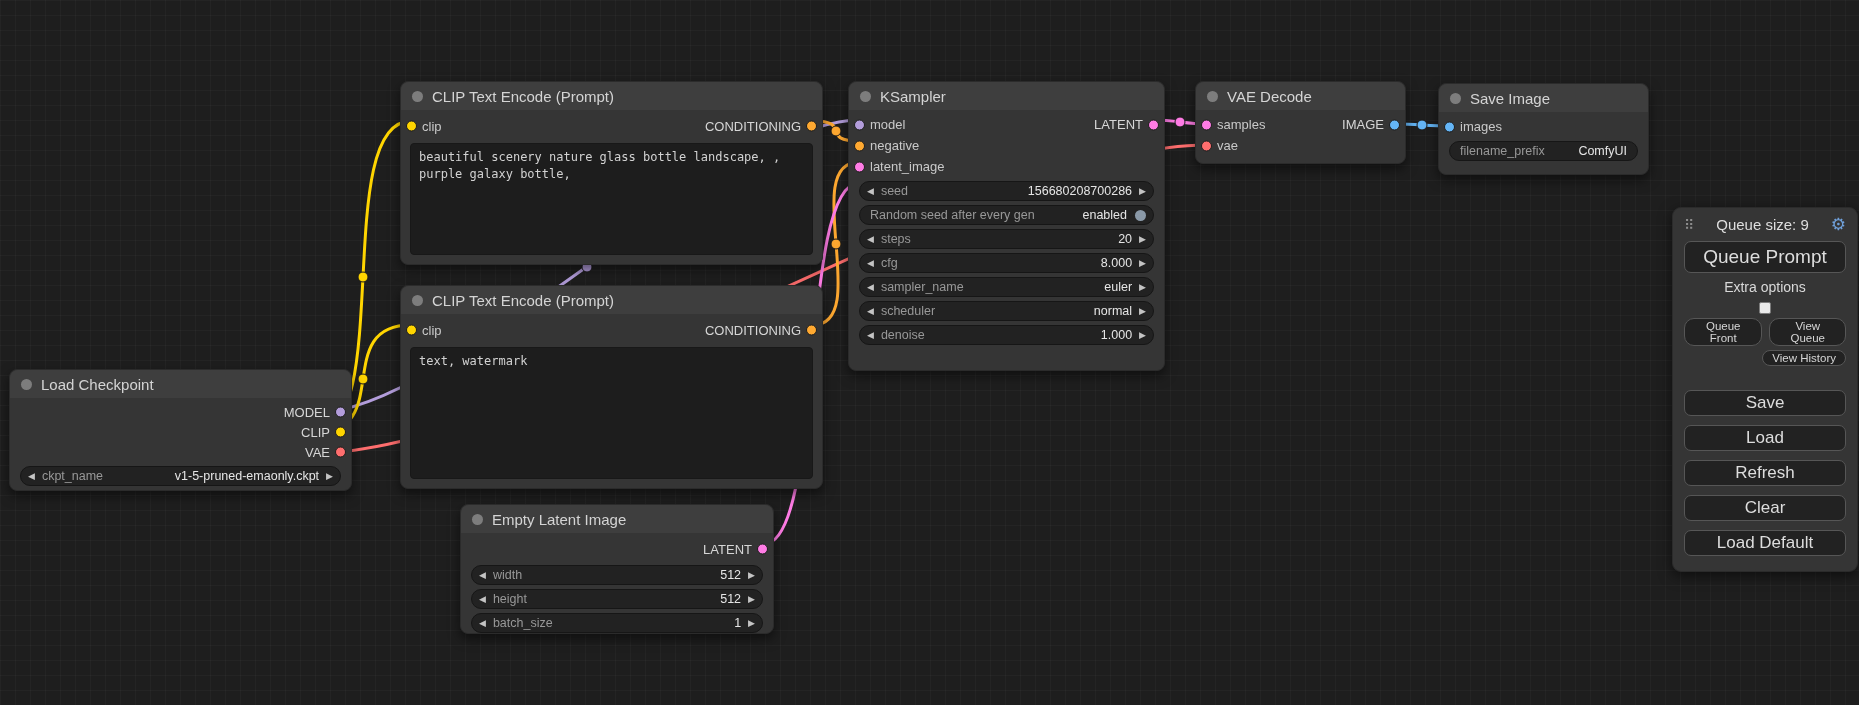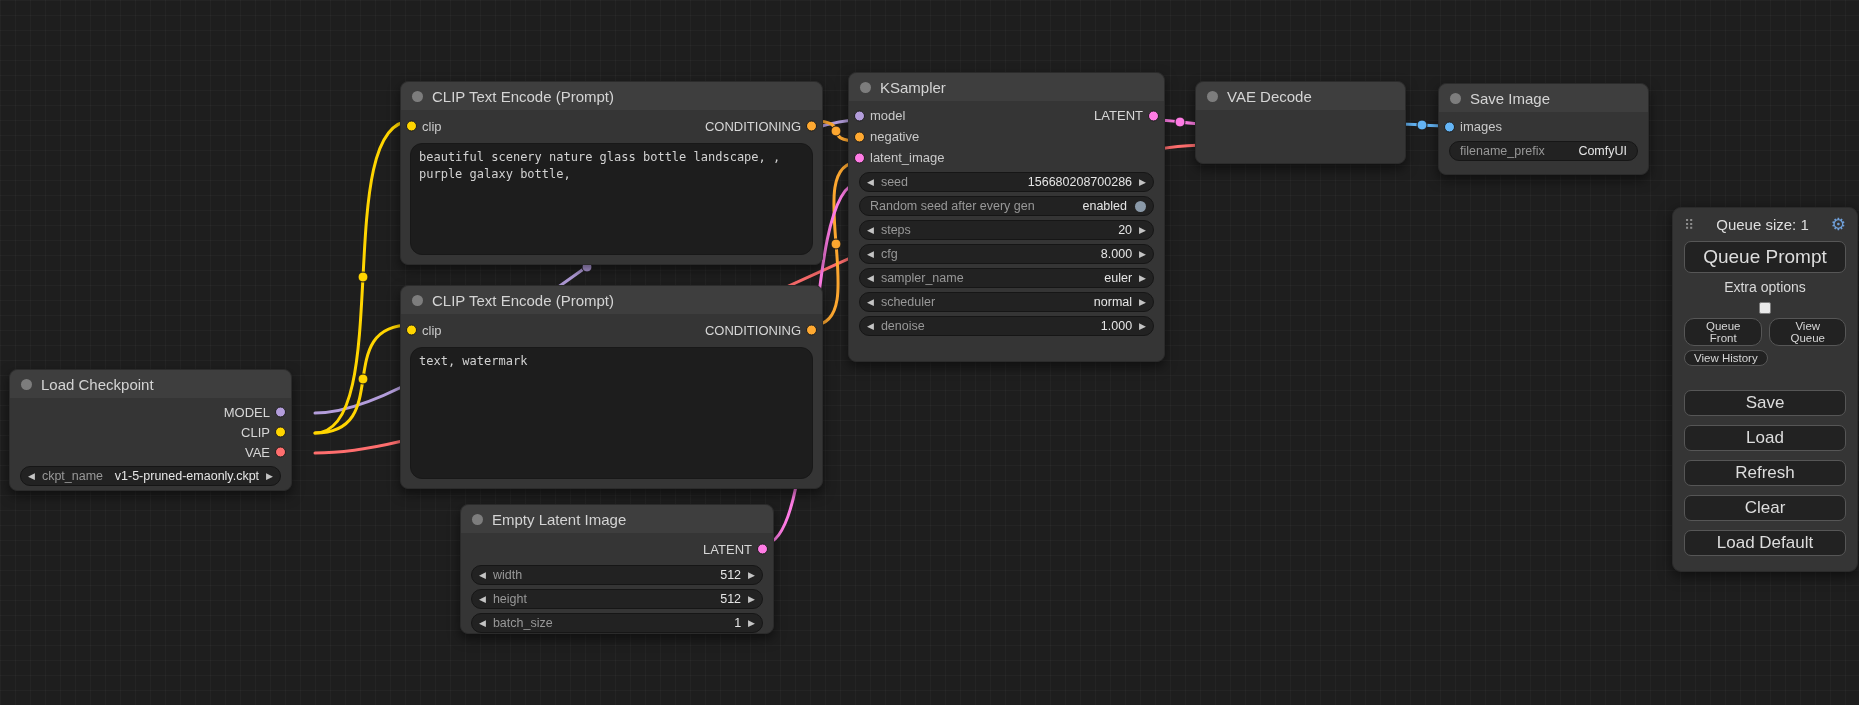"KSampler" div.node { top: 72px -> 81px }
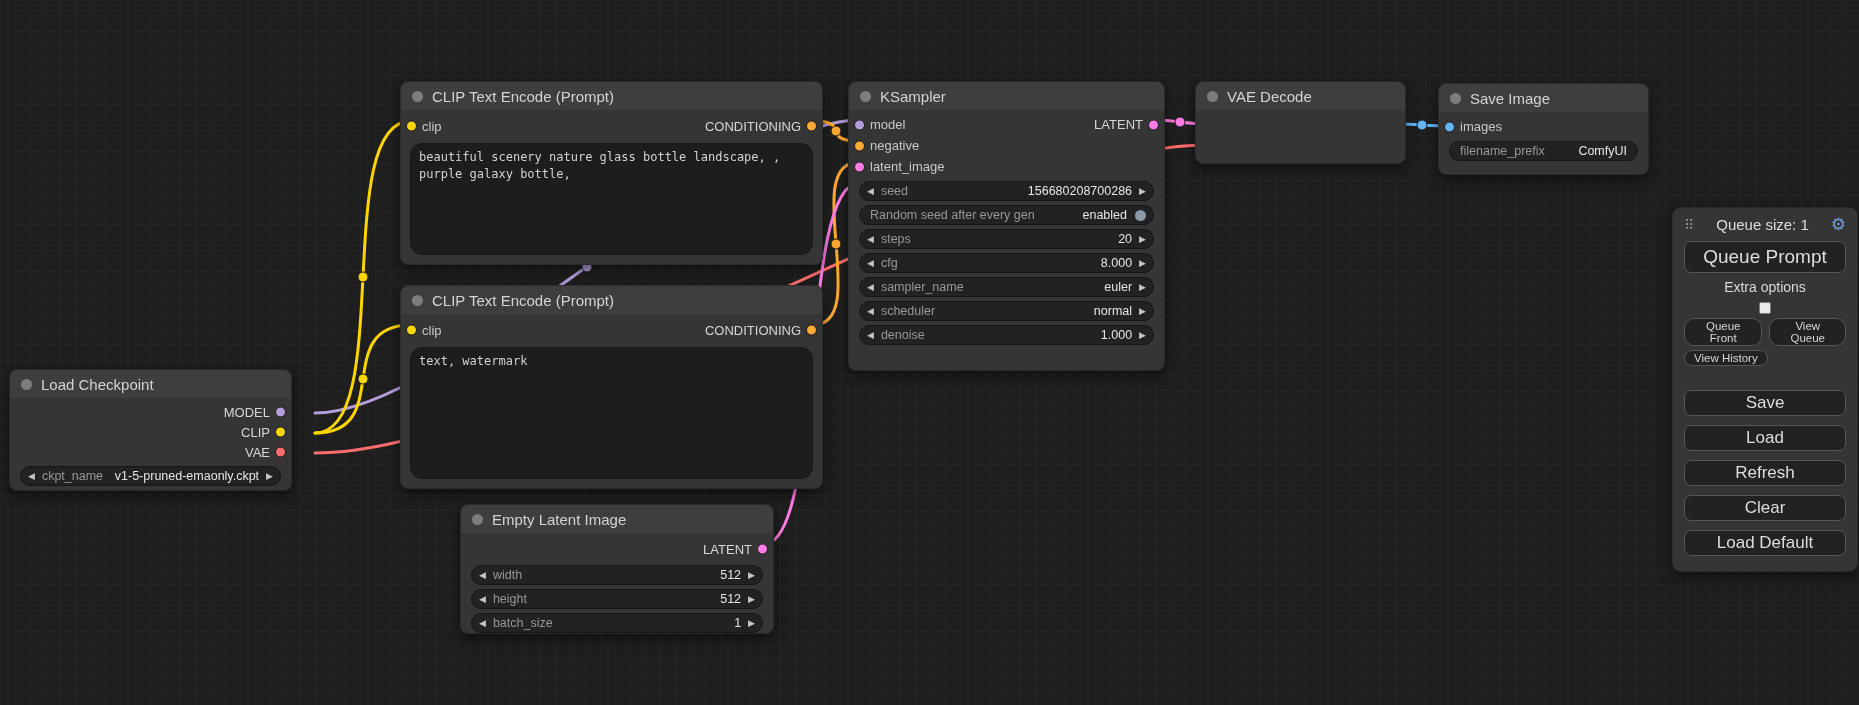"samples" div.slots { html: none -> <div> <div> <span></span> <span>samples</span> <span>IMAGE</span> <span></span> </div> <div> <span></span> <span>vae</span> </div> </div> }
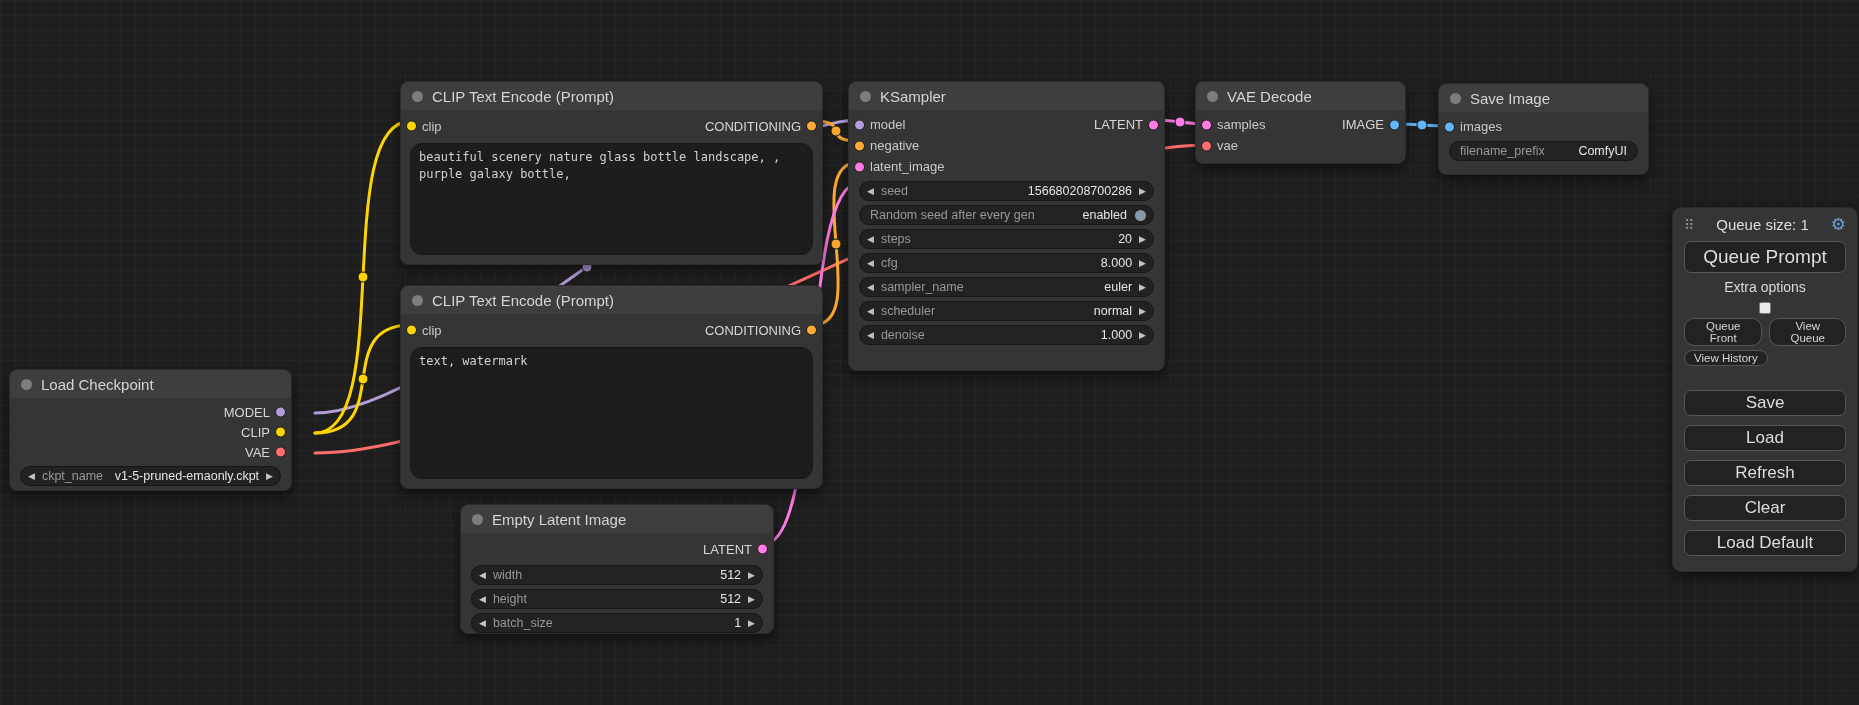"beautiful scenery nature glass bottle" .prompt-text { border-radius: 12px -> 4px }
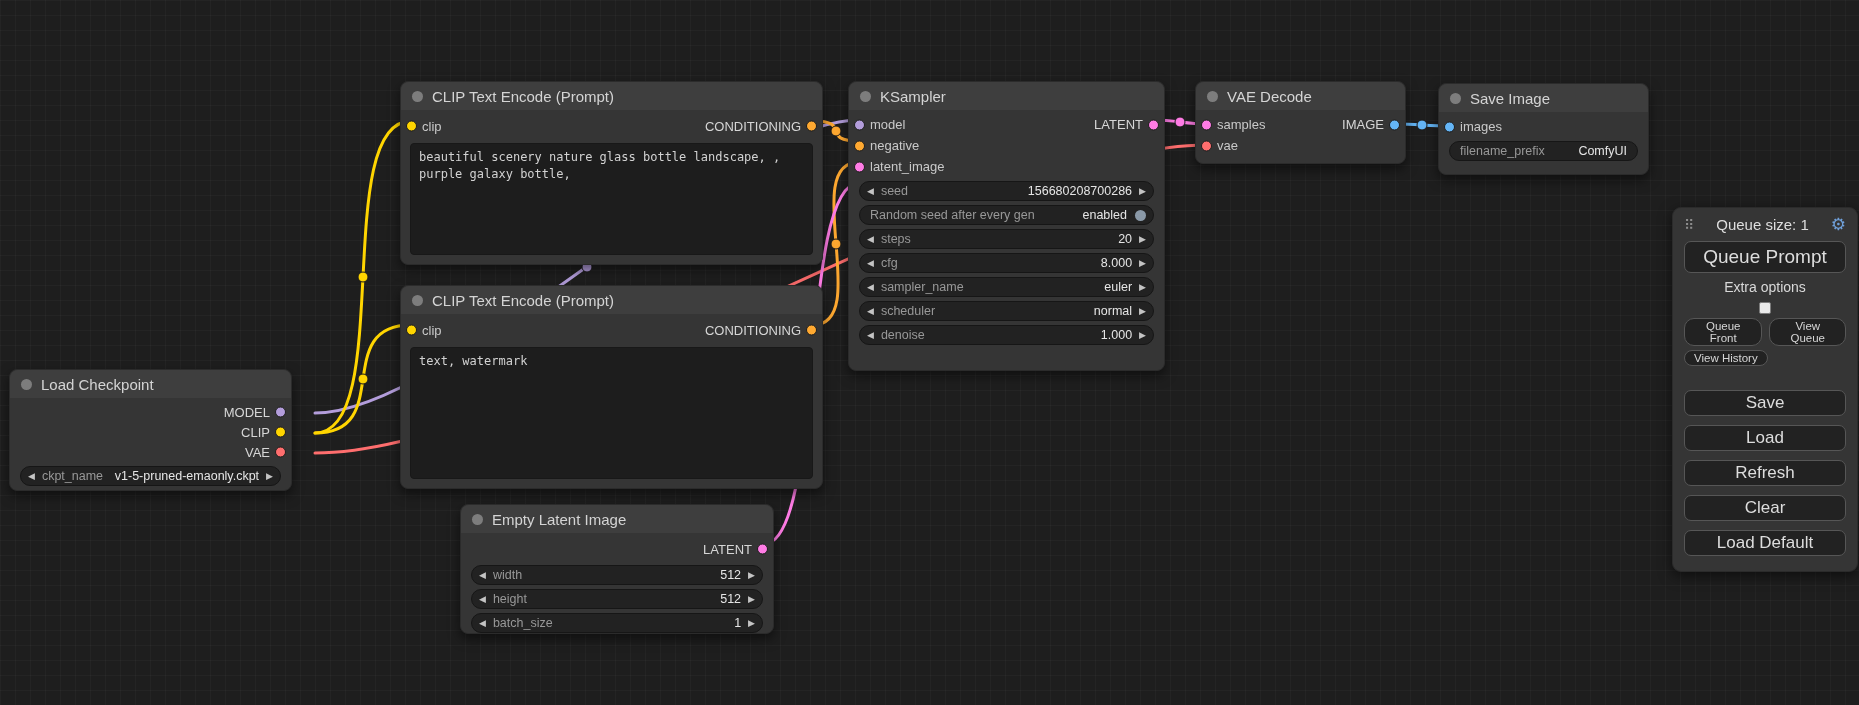"Queue size: 1" span.queue-size { text: 1 -> 9 }
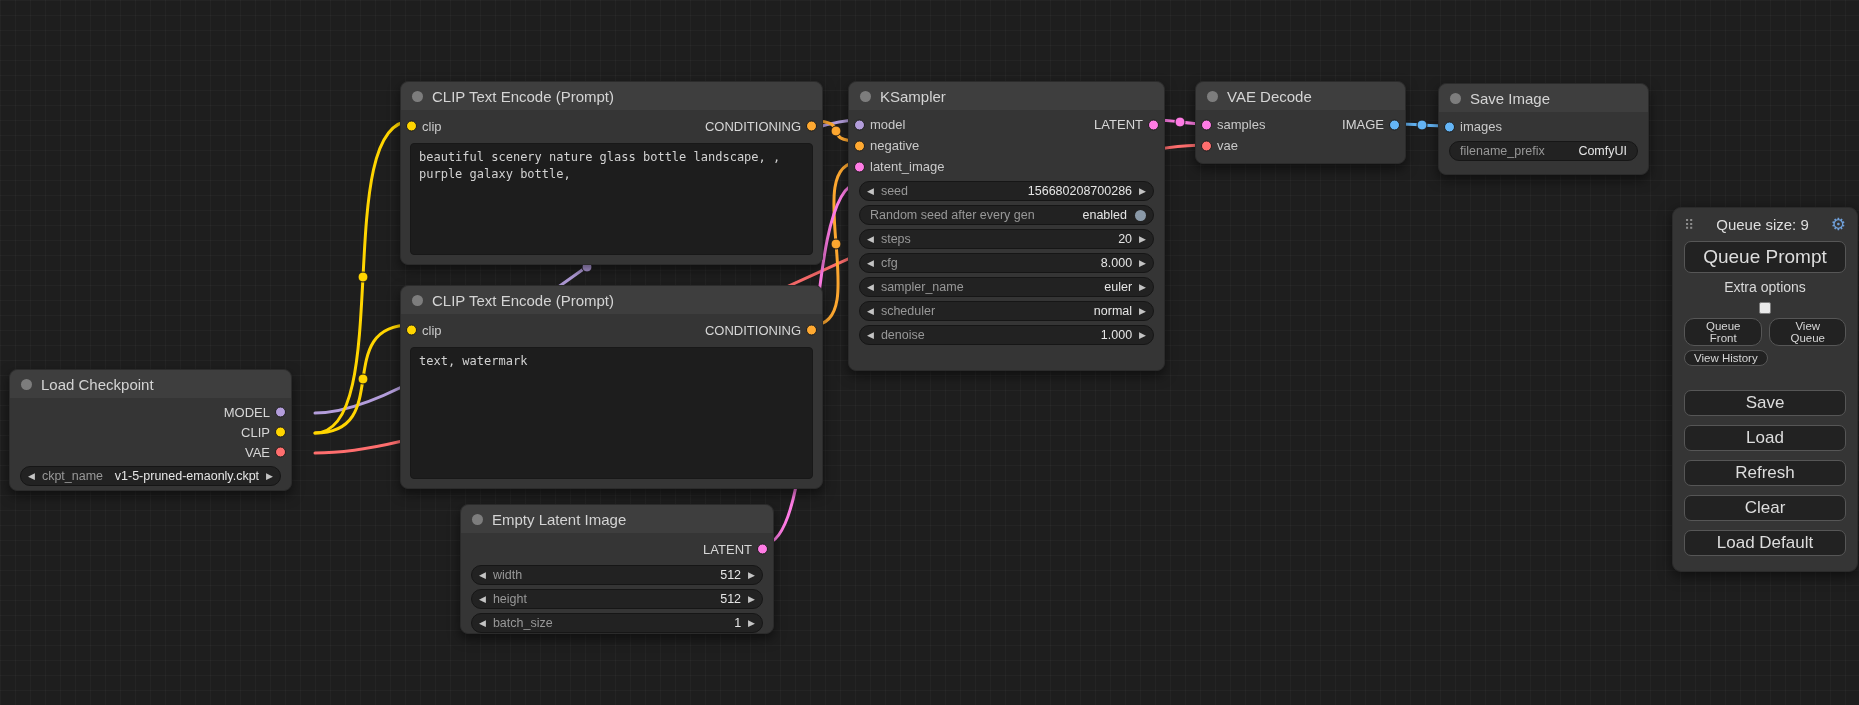"View History" .history-row { justify-content: flex-start -> flex-end }
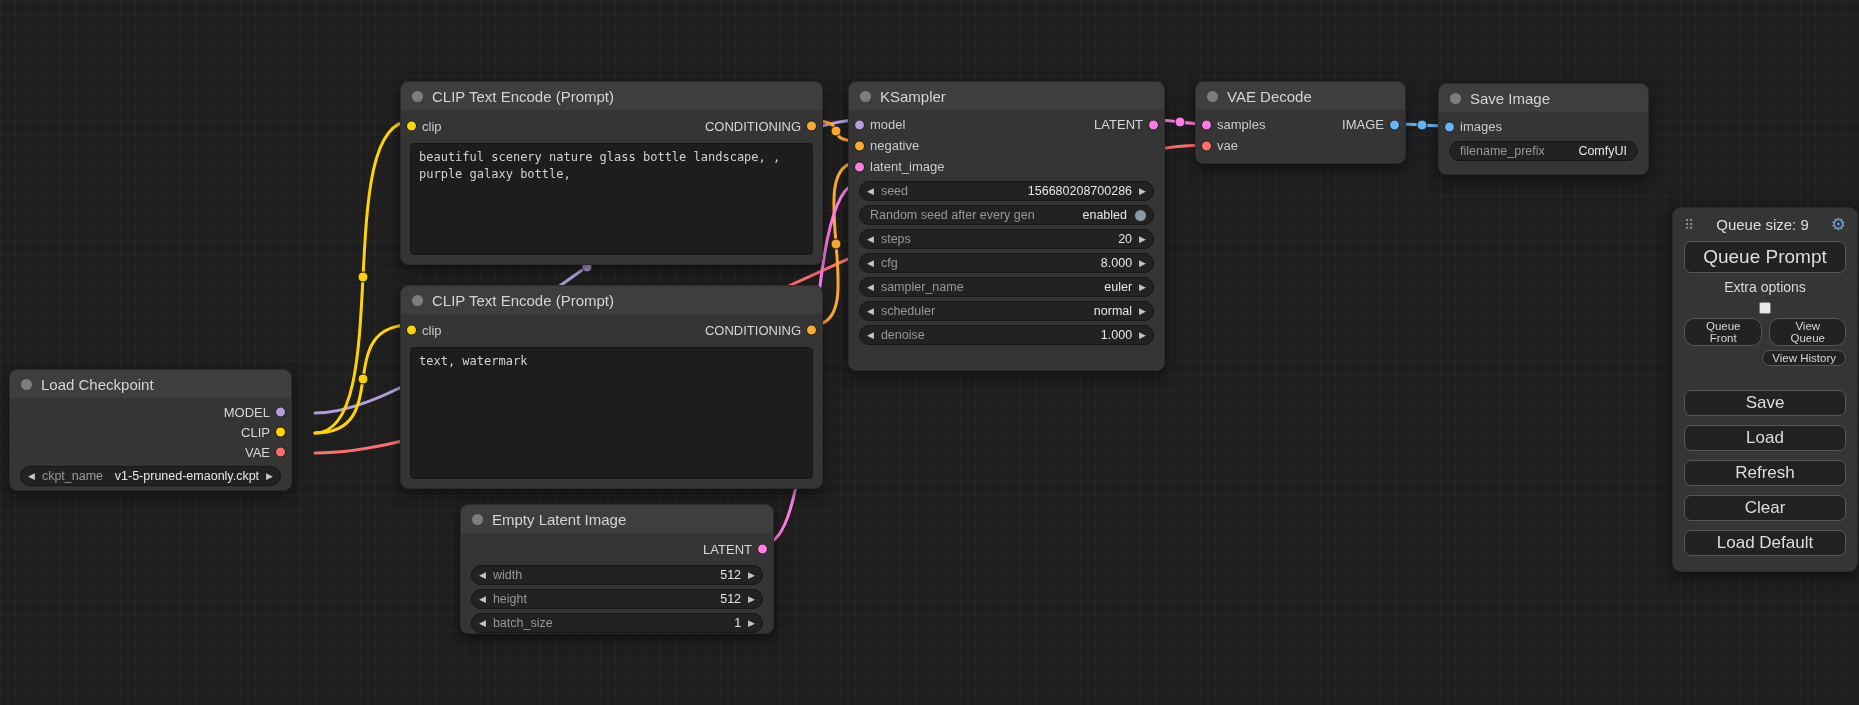"Load Checkpoint" div.node { width: 283px -> 343px }
